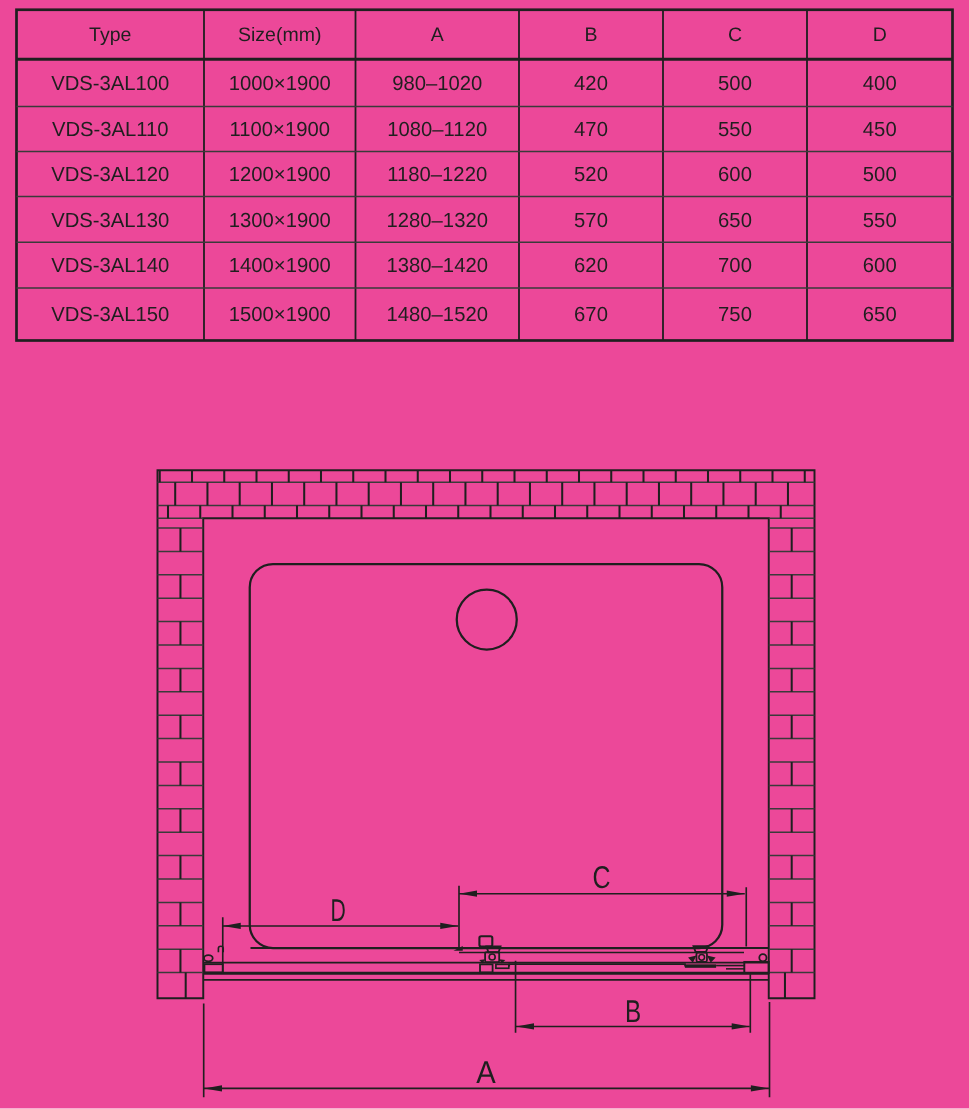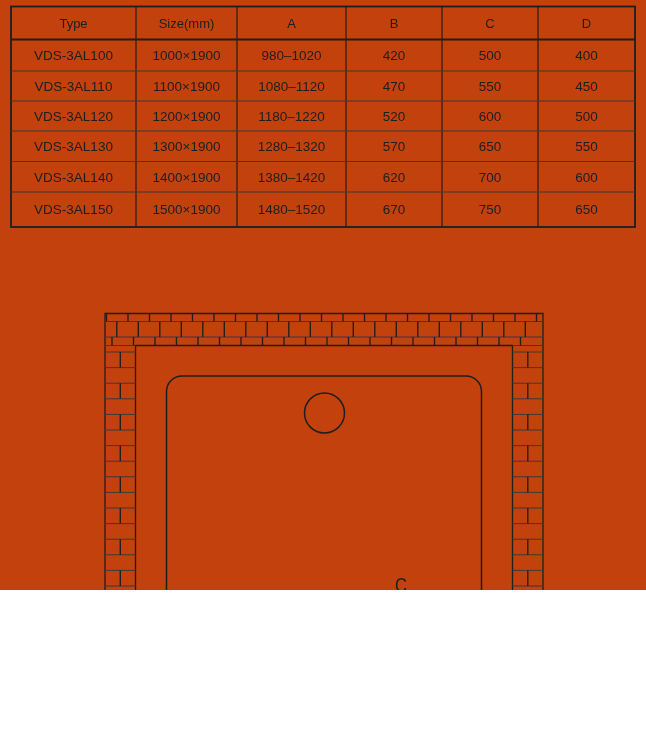"Type" #sheet { background: #c2410c -> #ec4899; height: 590px -> 739px }
